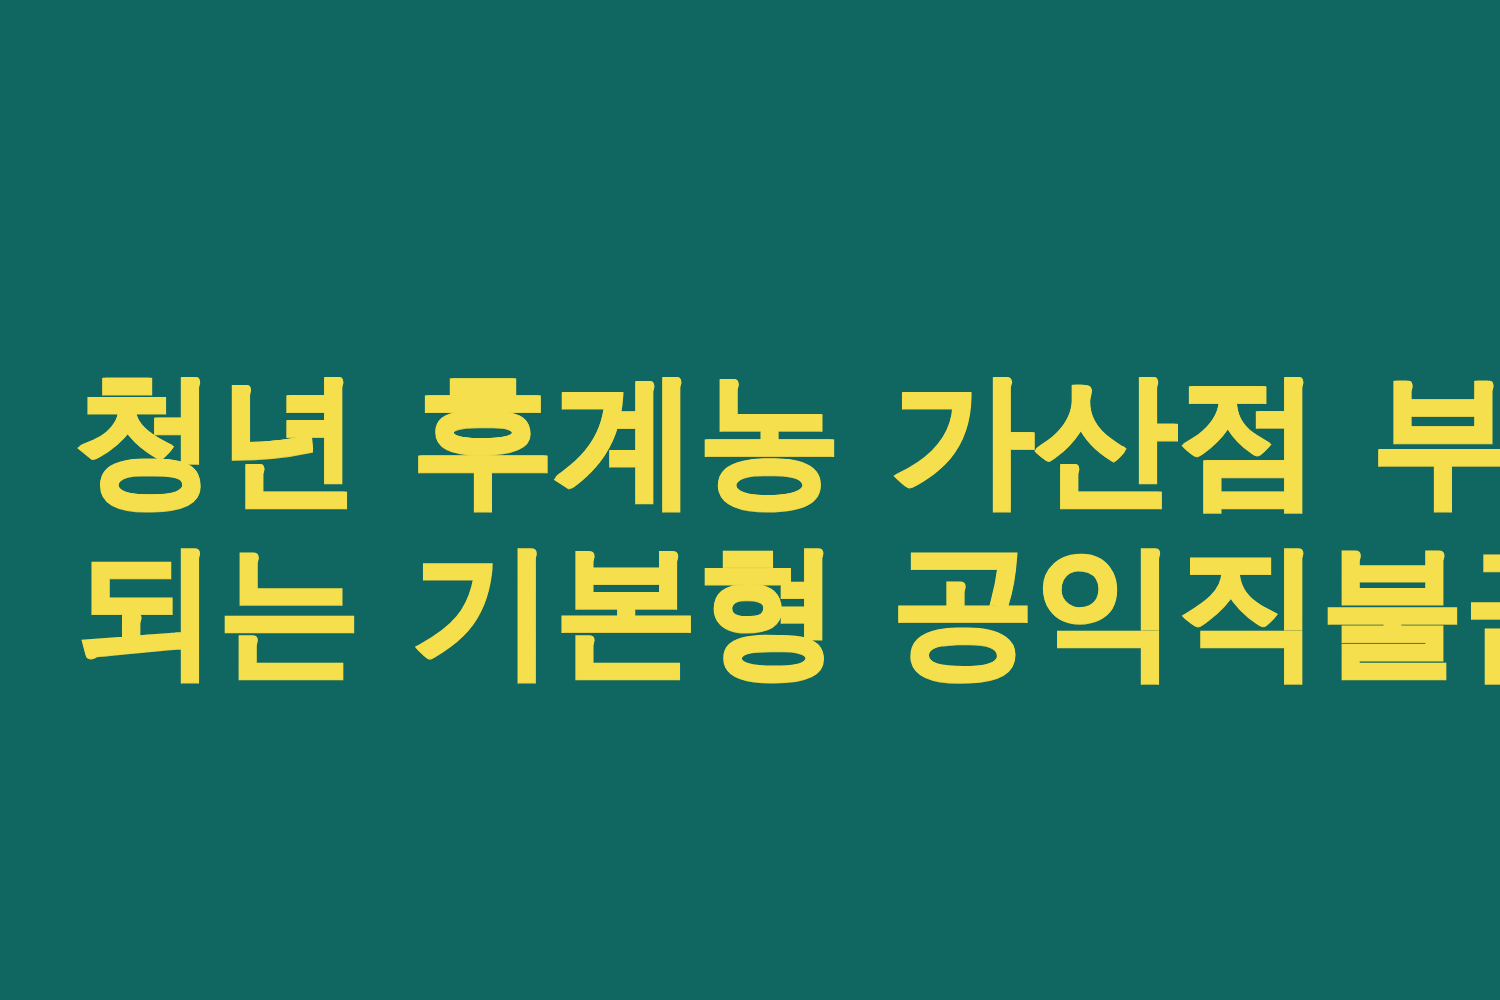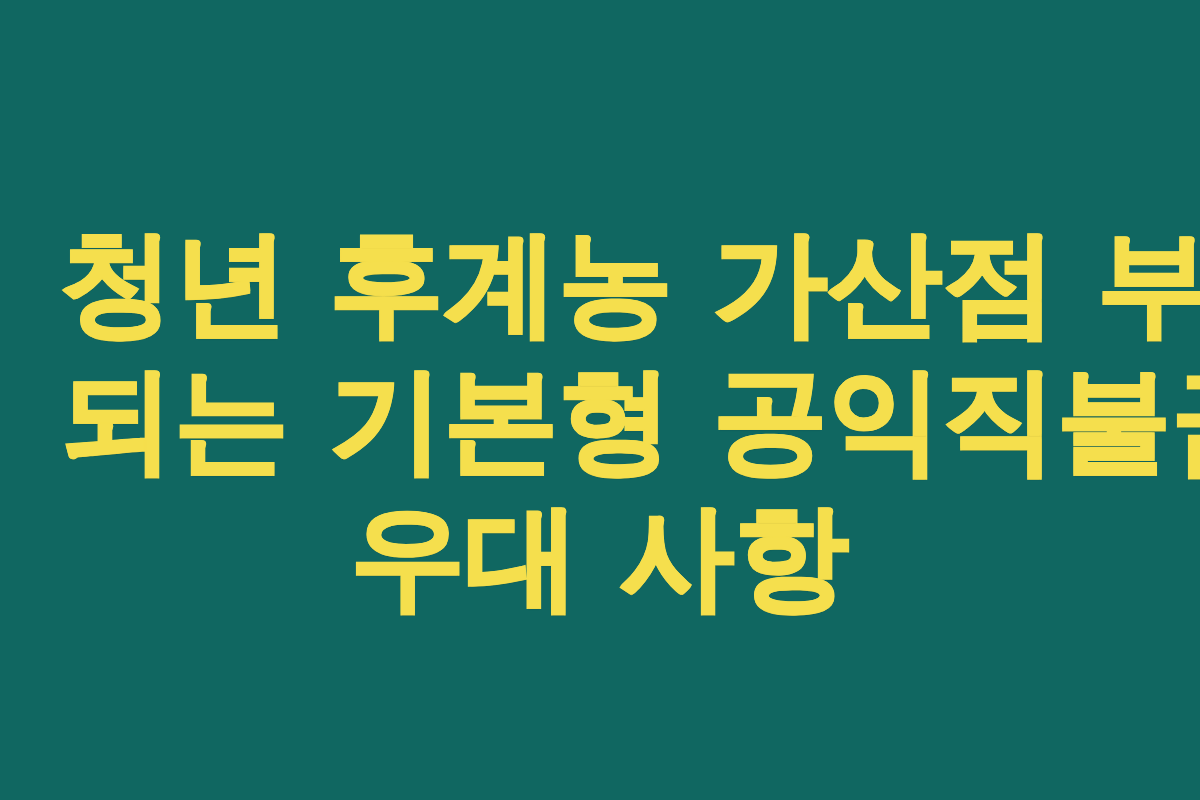"우대 사항" span.headline-line { html: <span>우대 사항</span> -> none }
